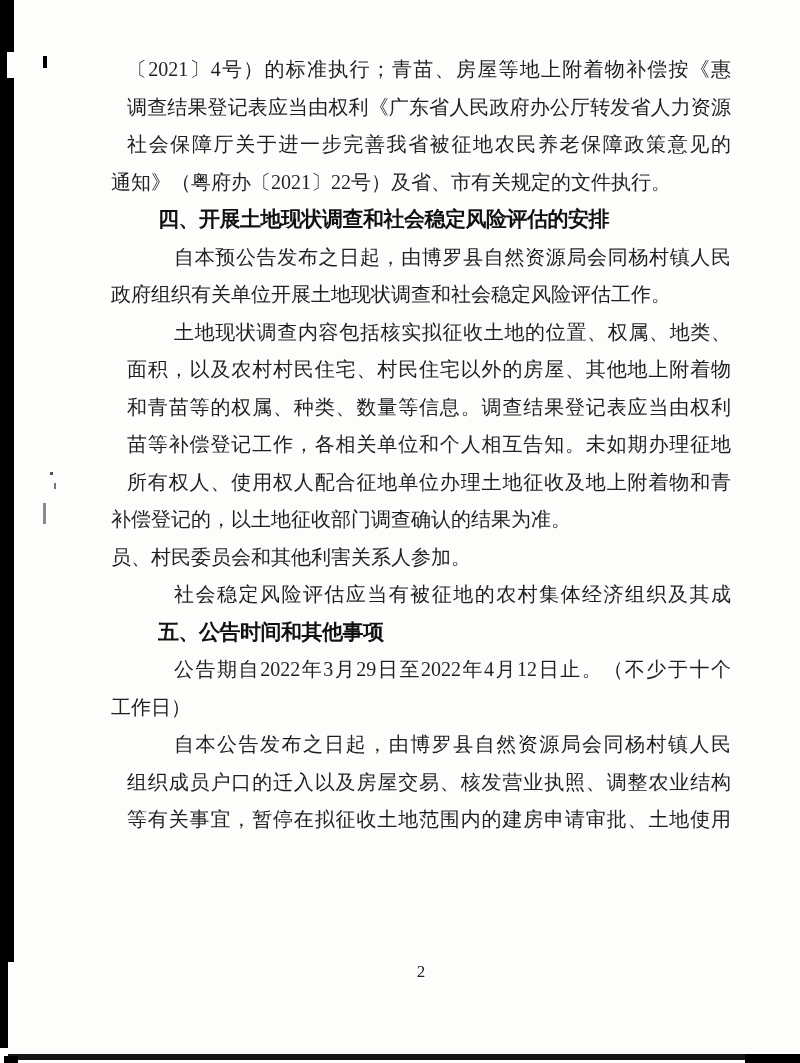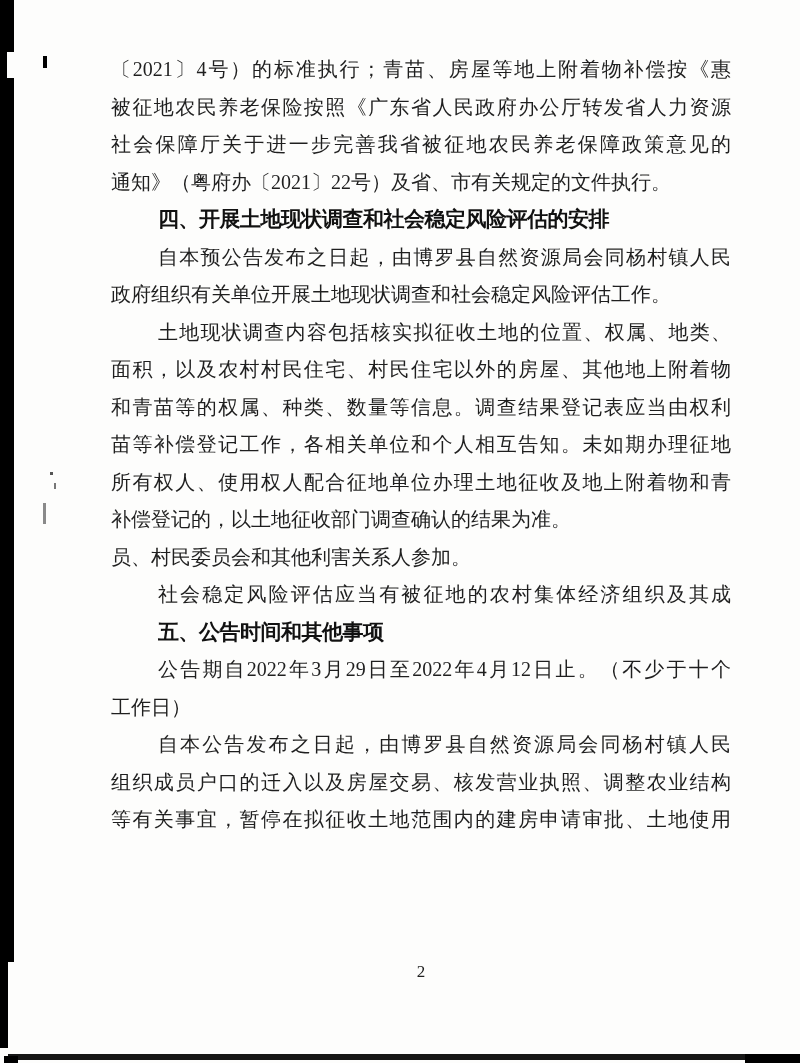"〔2021〕4号）的标准执行；青苗、房屋等地上附着物补偿按《惠" .line.fill { margin-left: none -> 16px }
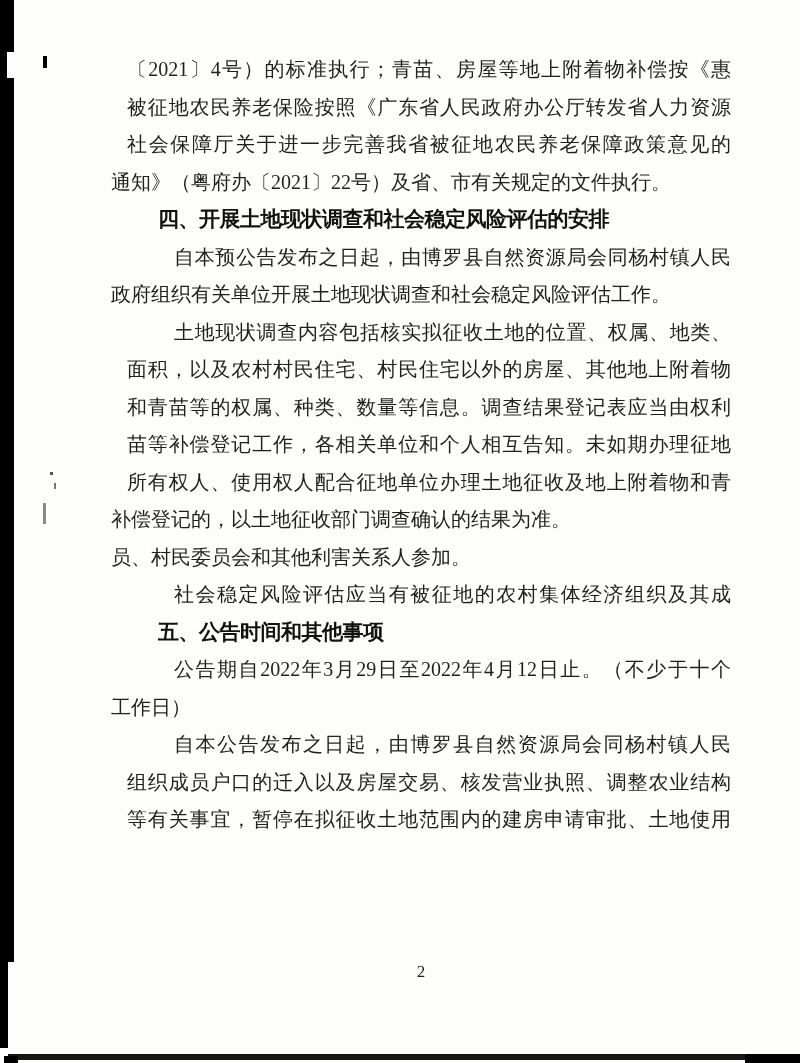"被征地农民养老保险按照《广东省人民政府办公厅转发省人力资源" div.line { text: 被征地农民养老保险按照 -> 调查结果登记表应当由权利 }
